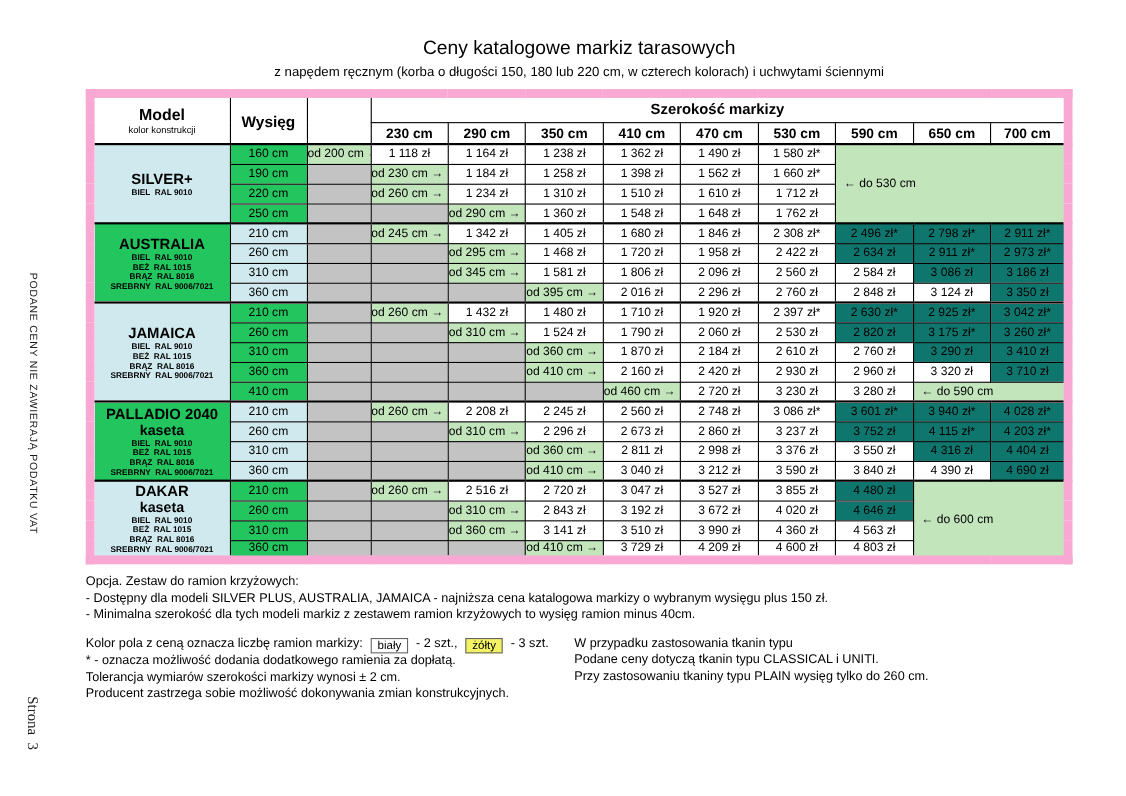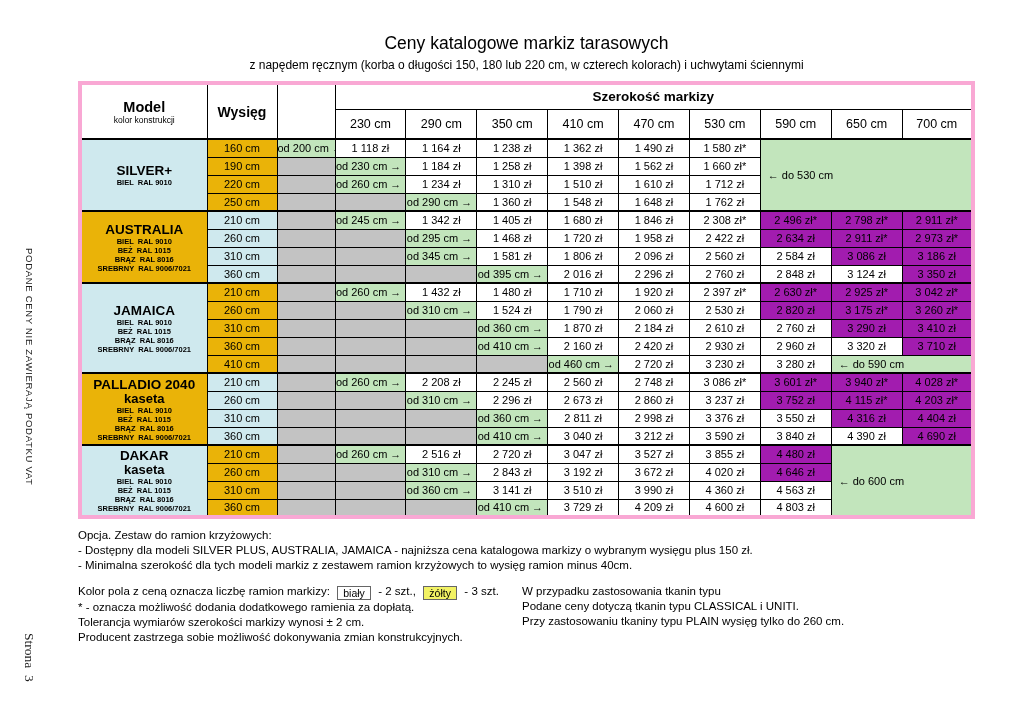"Model" table.price { border: 4px solid #f9a8d4 -> 8px solid #f9a8d4 }
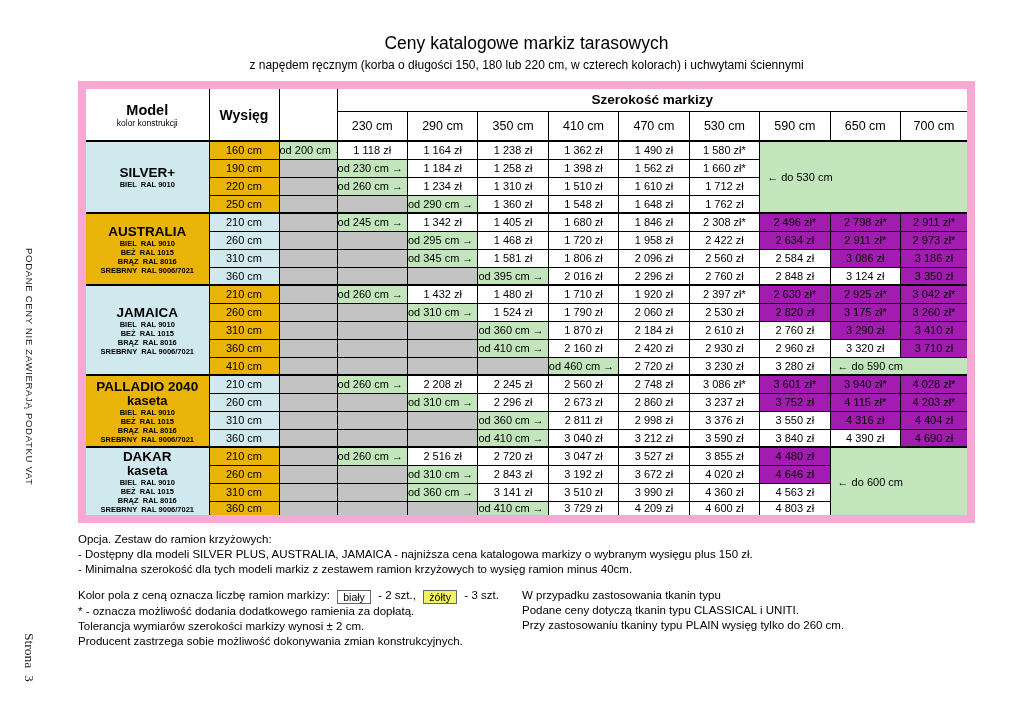"230 cm" th.wh { font-weight: normal -> bold; height: 30px -> 20px }
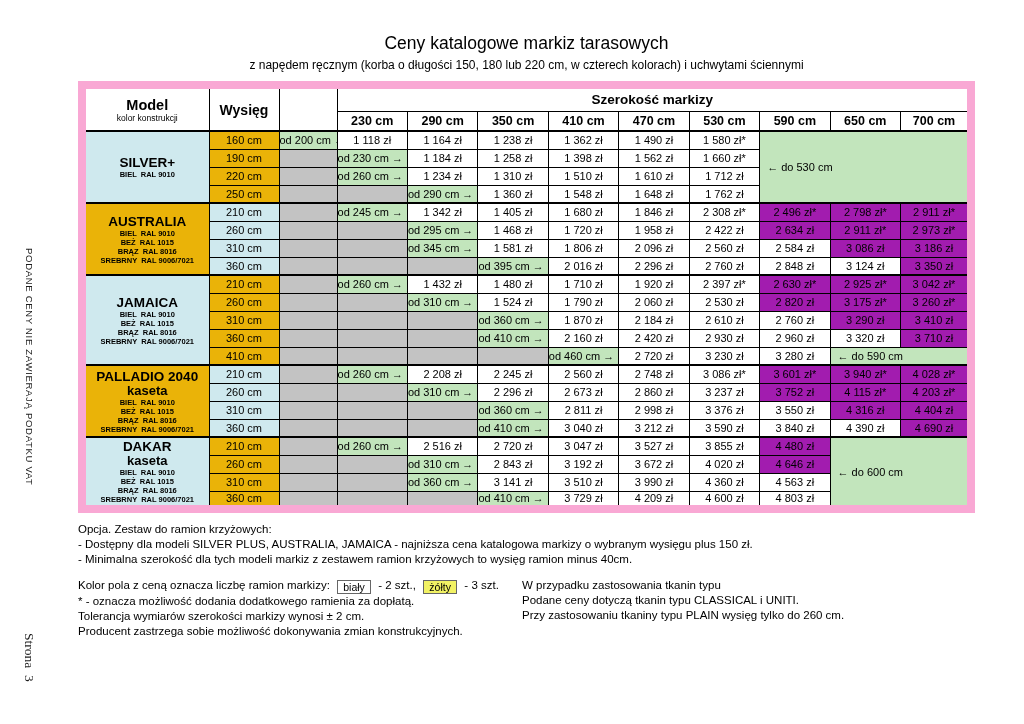"160 cm" .bg-orange { background: #eab308 -> #22c55e }
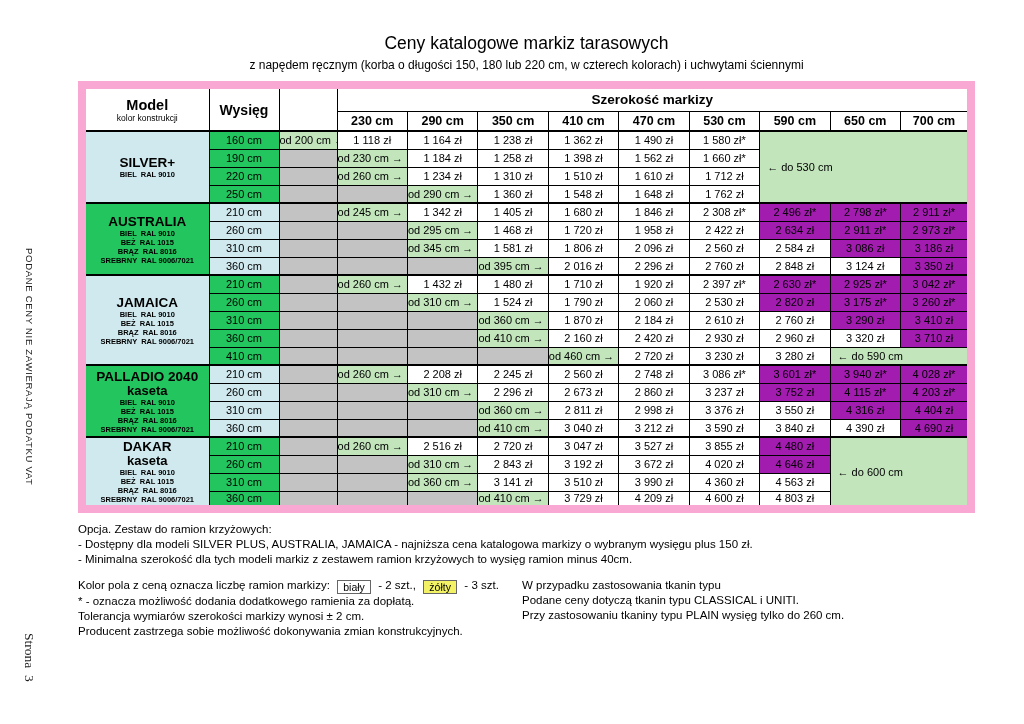"2 496 zł*" .bg-yellow { background: #a21caf -> #0f766e }
